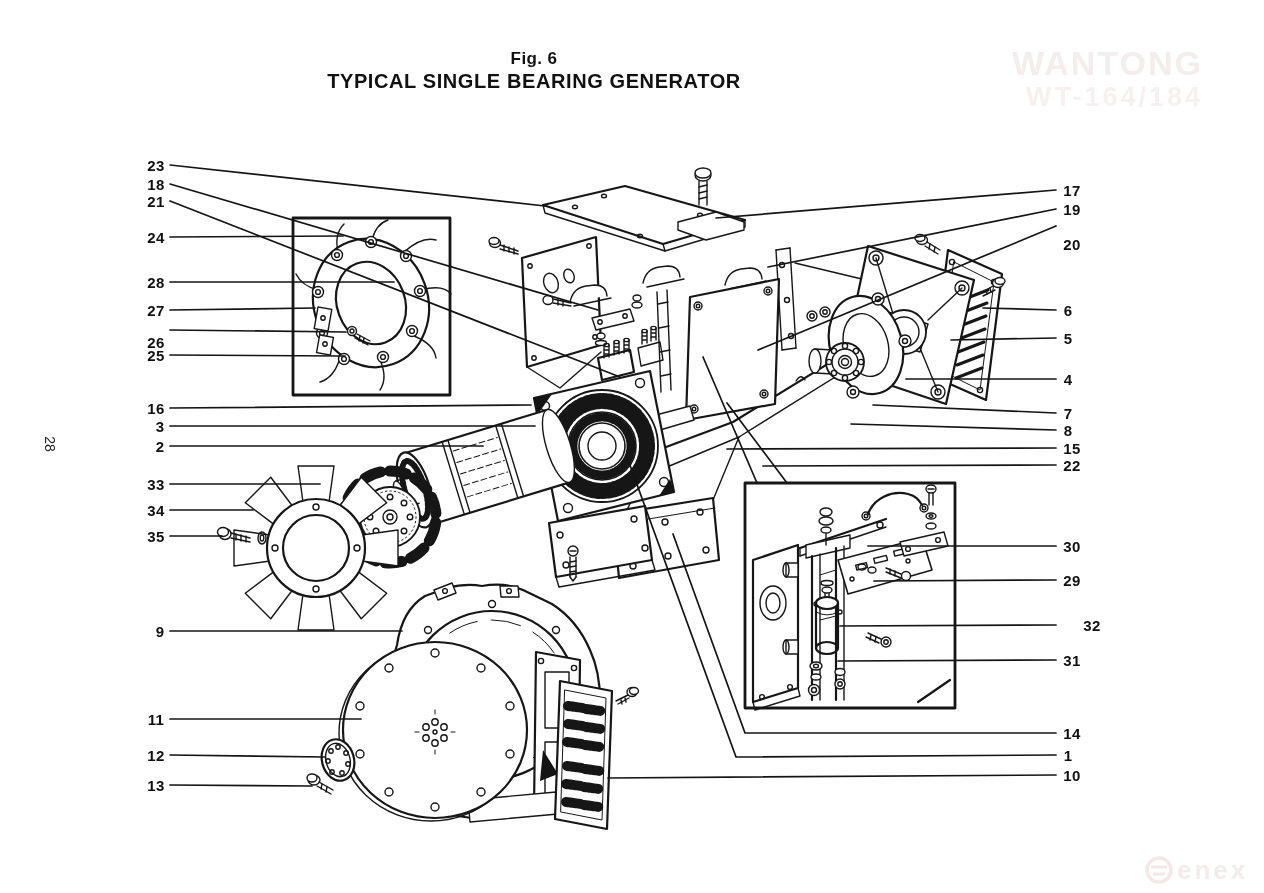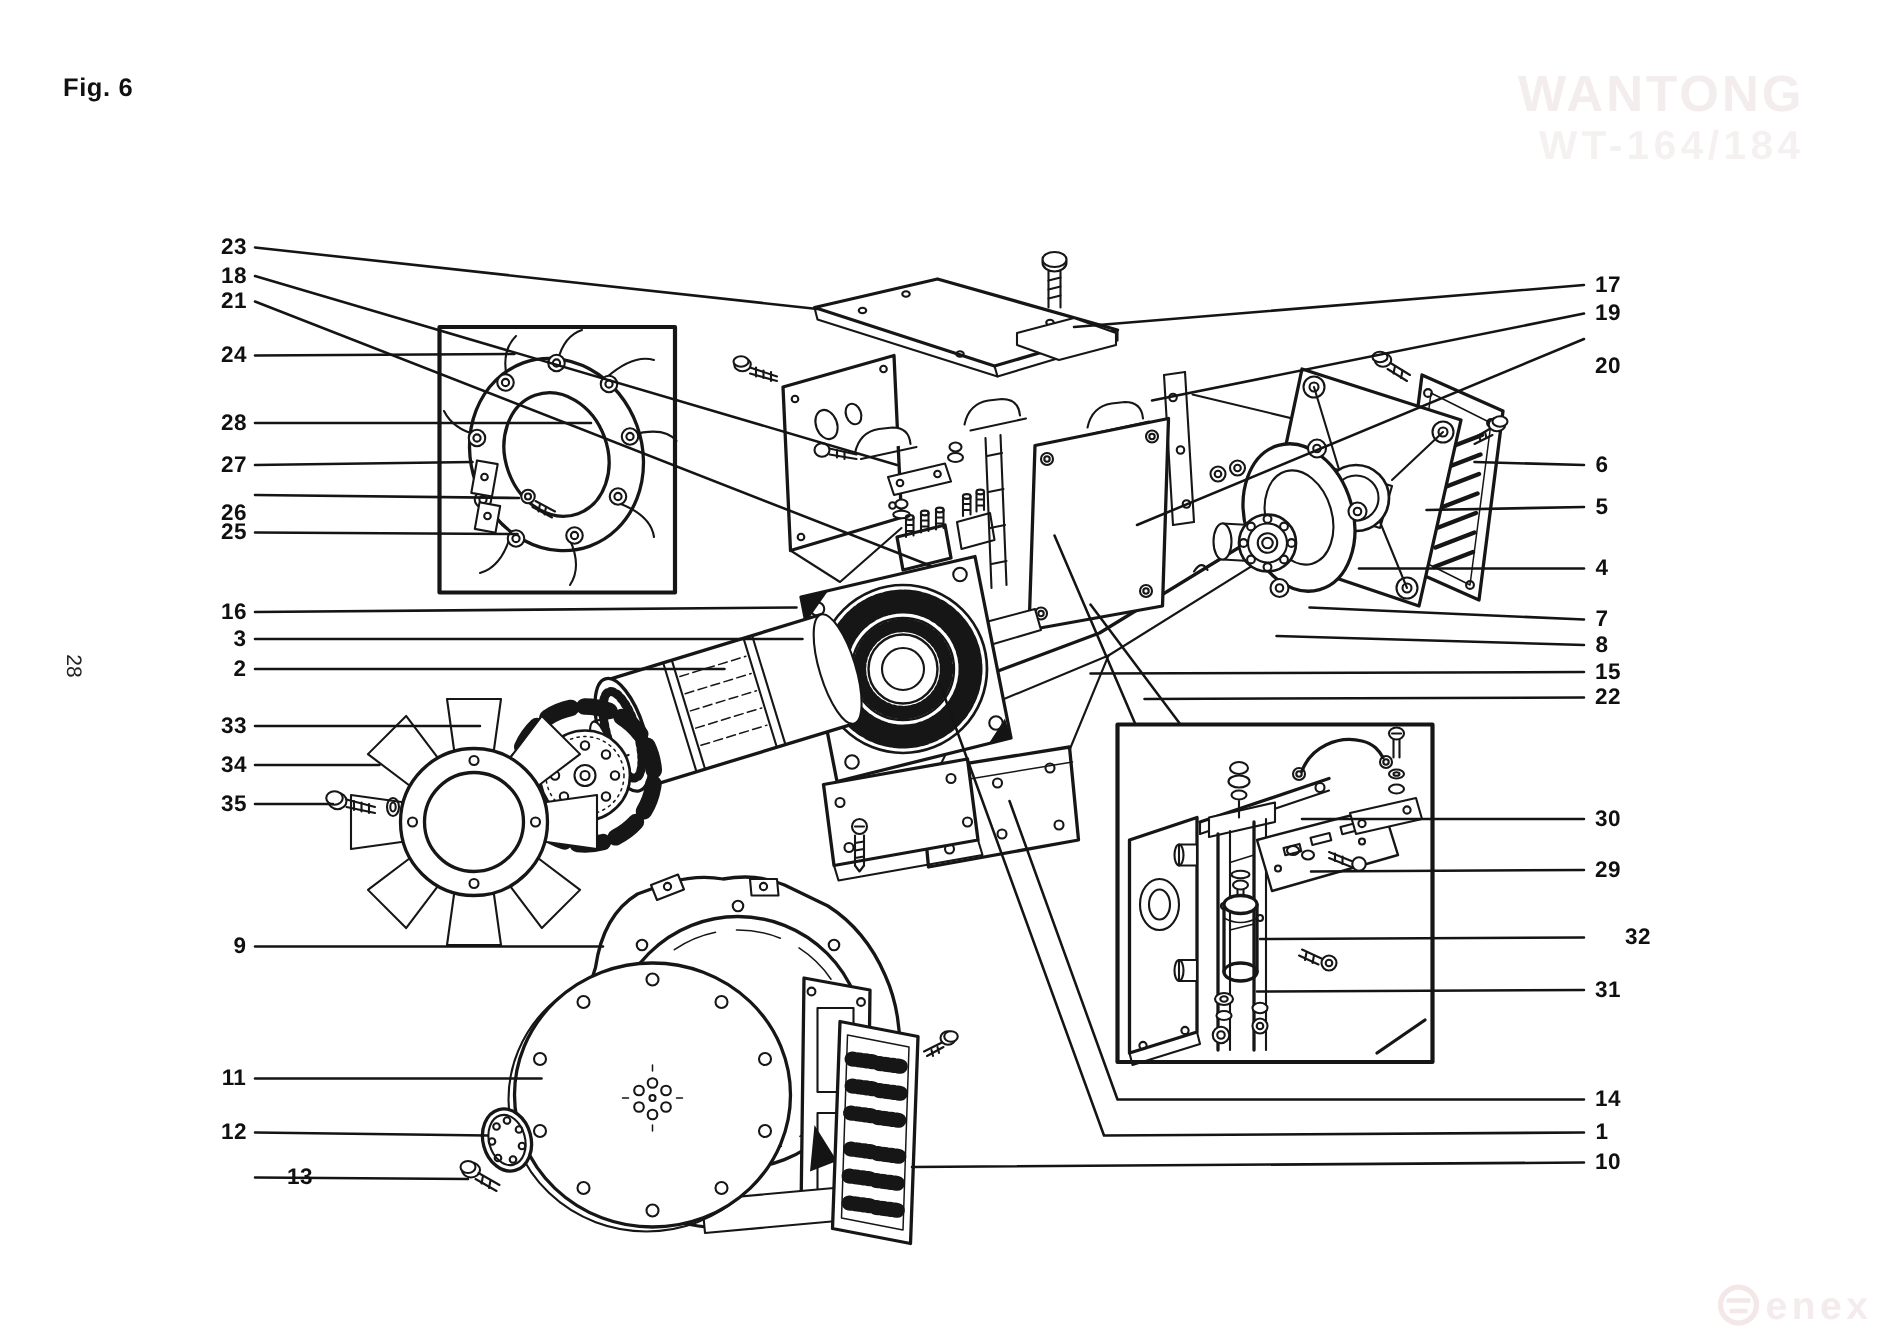"Fig. 6" .title-block { padding-left: 42px -> none; text-align: none -> center }
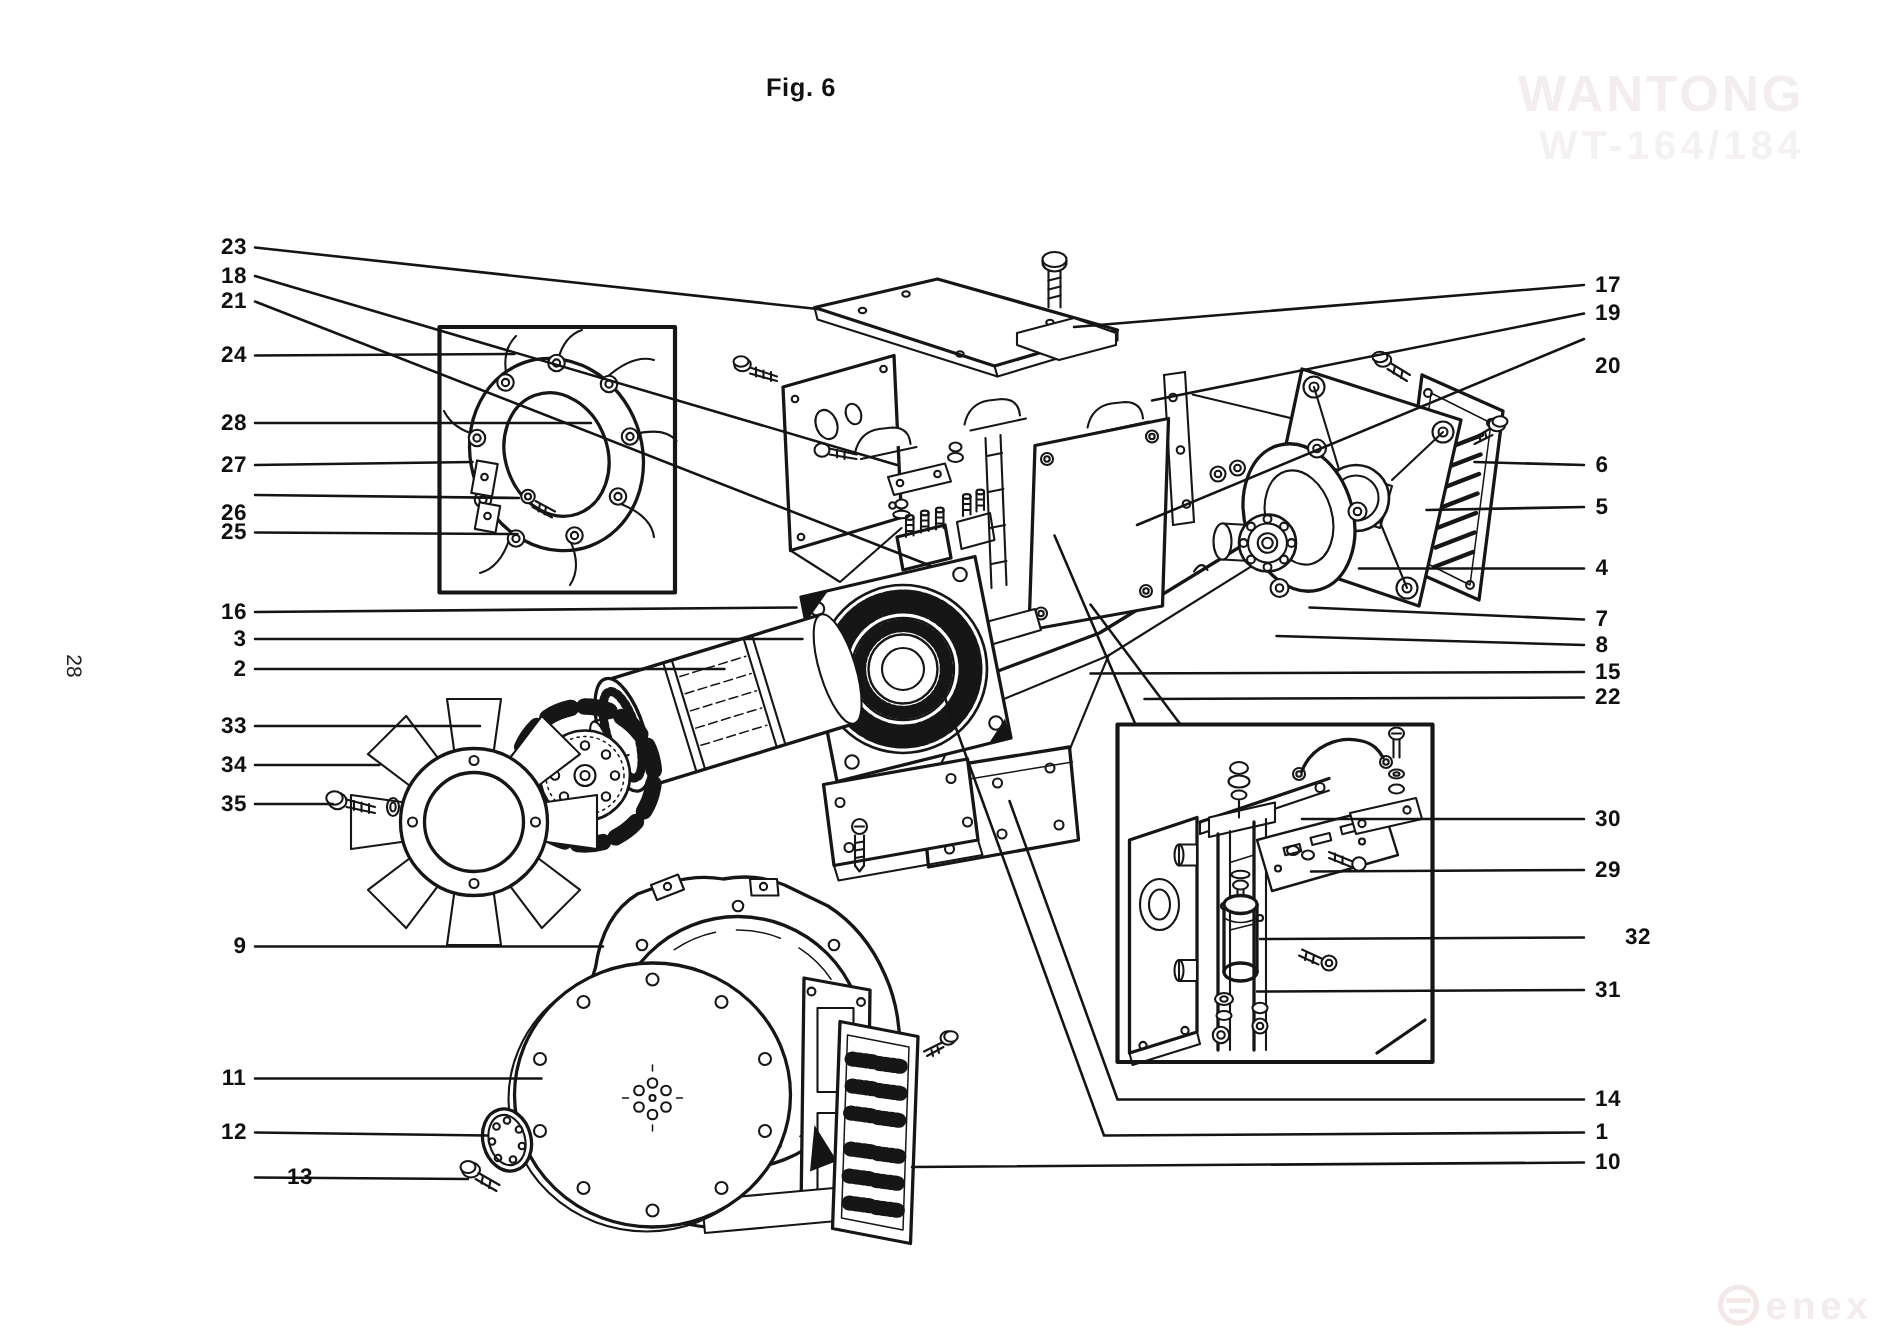"TYPICAL SINGLE BEARING GENERATOR" div.title-main { html: none -> <div>TYPICAL SINGLE BEARING GENERATOR</div> }
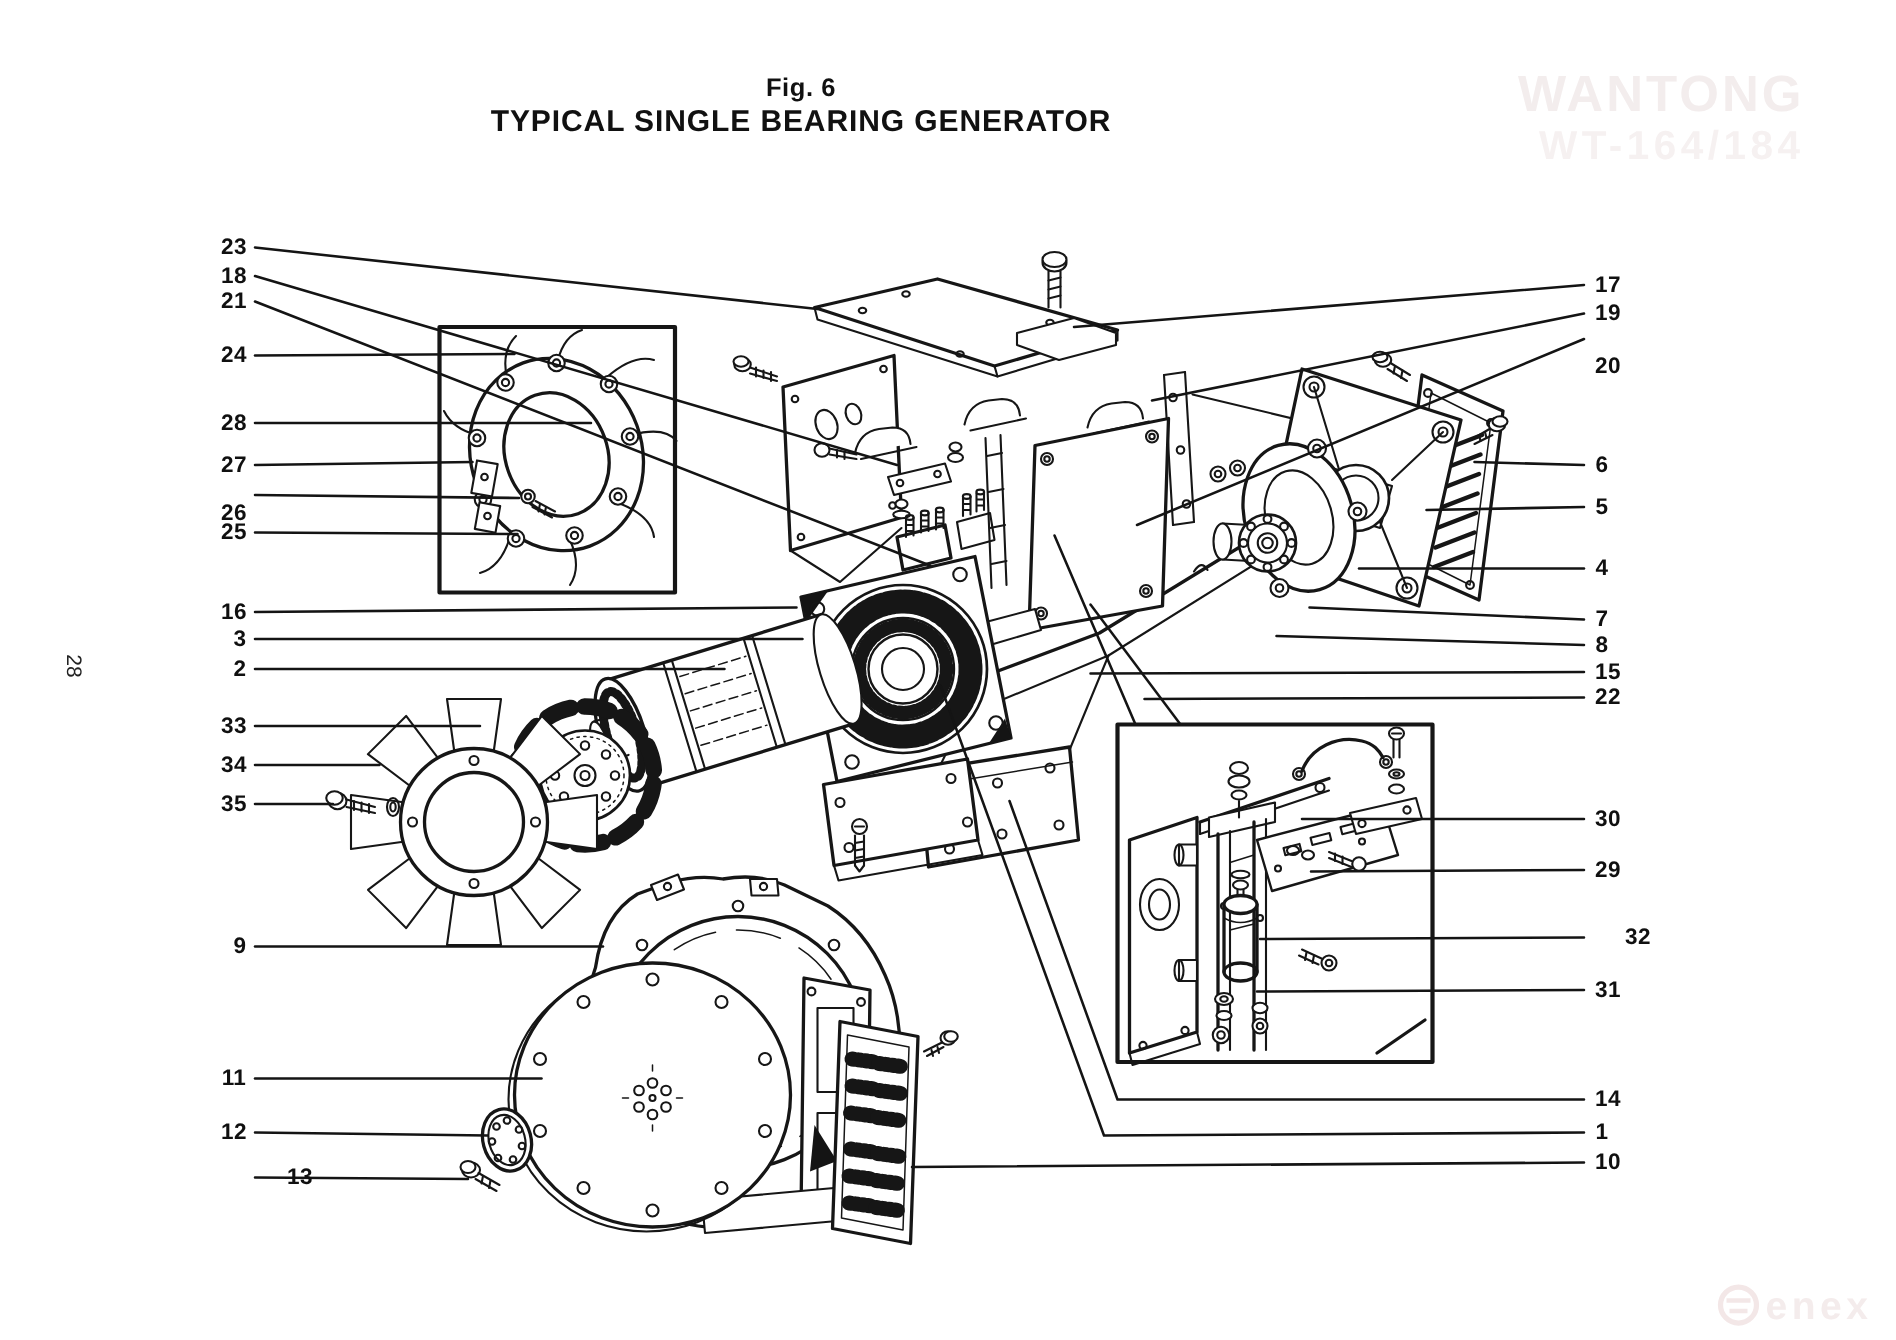"13" div.callout { margin-left: 44px -> none }
